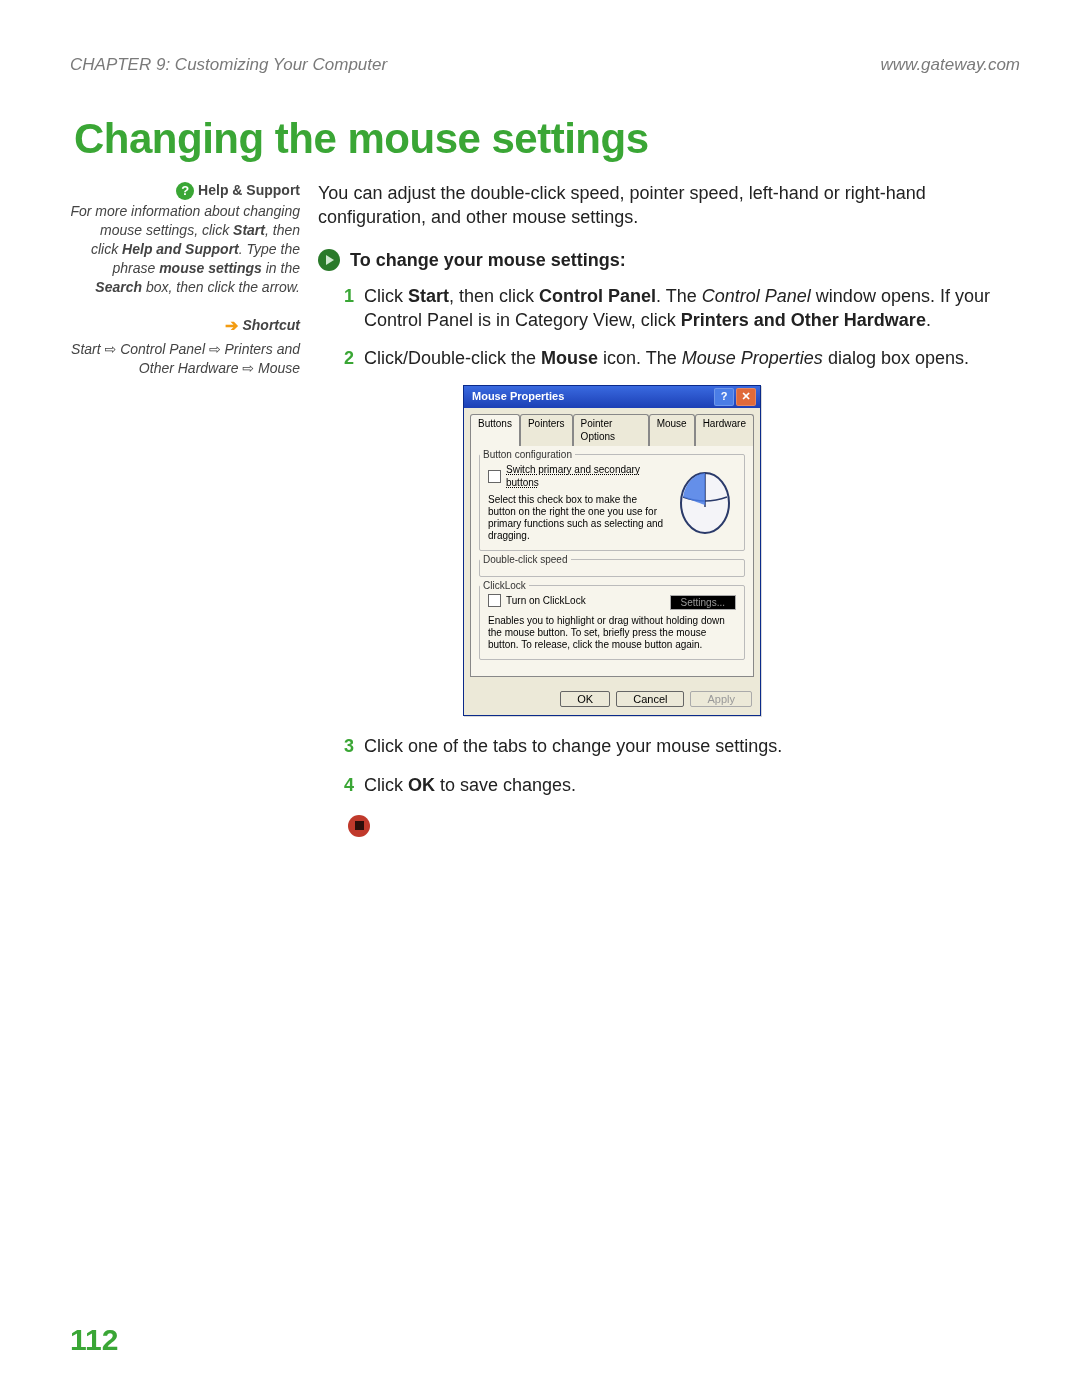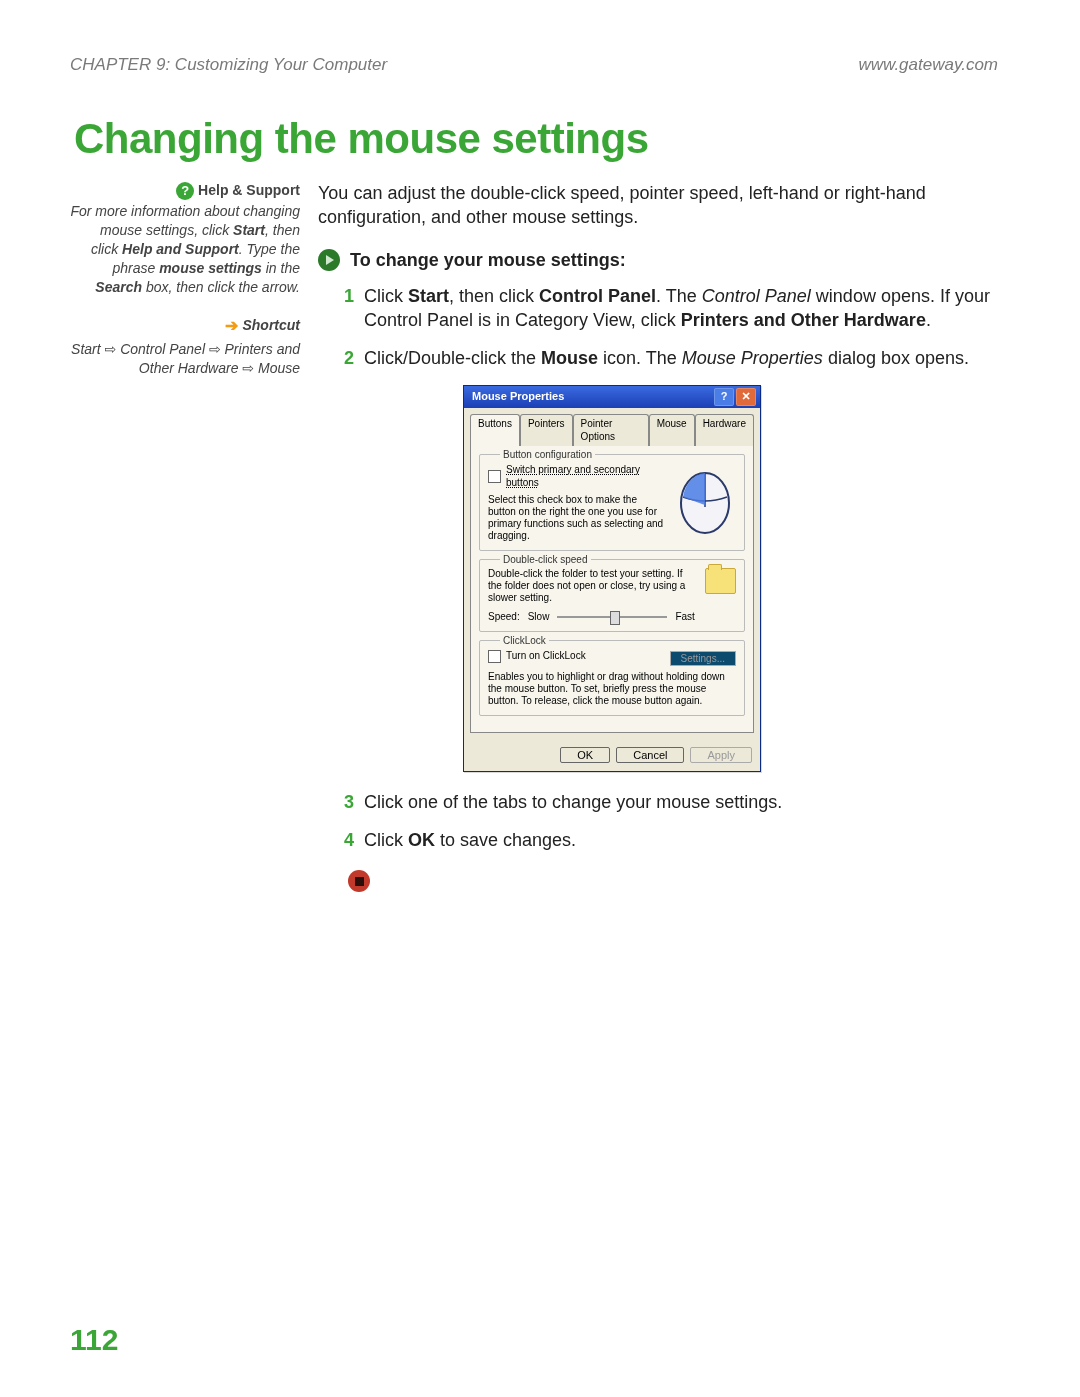"CHAPTER 9: Customizing Your Computer" .page { padding: 55px 82px 40px 70px -> 55px 60px 40px 70px }
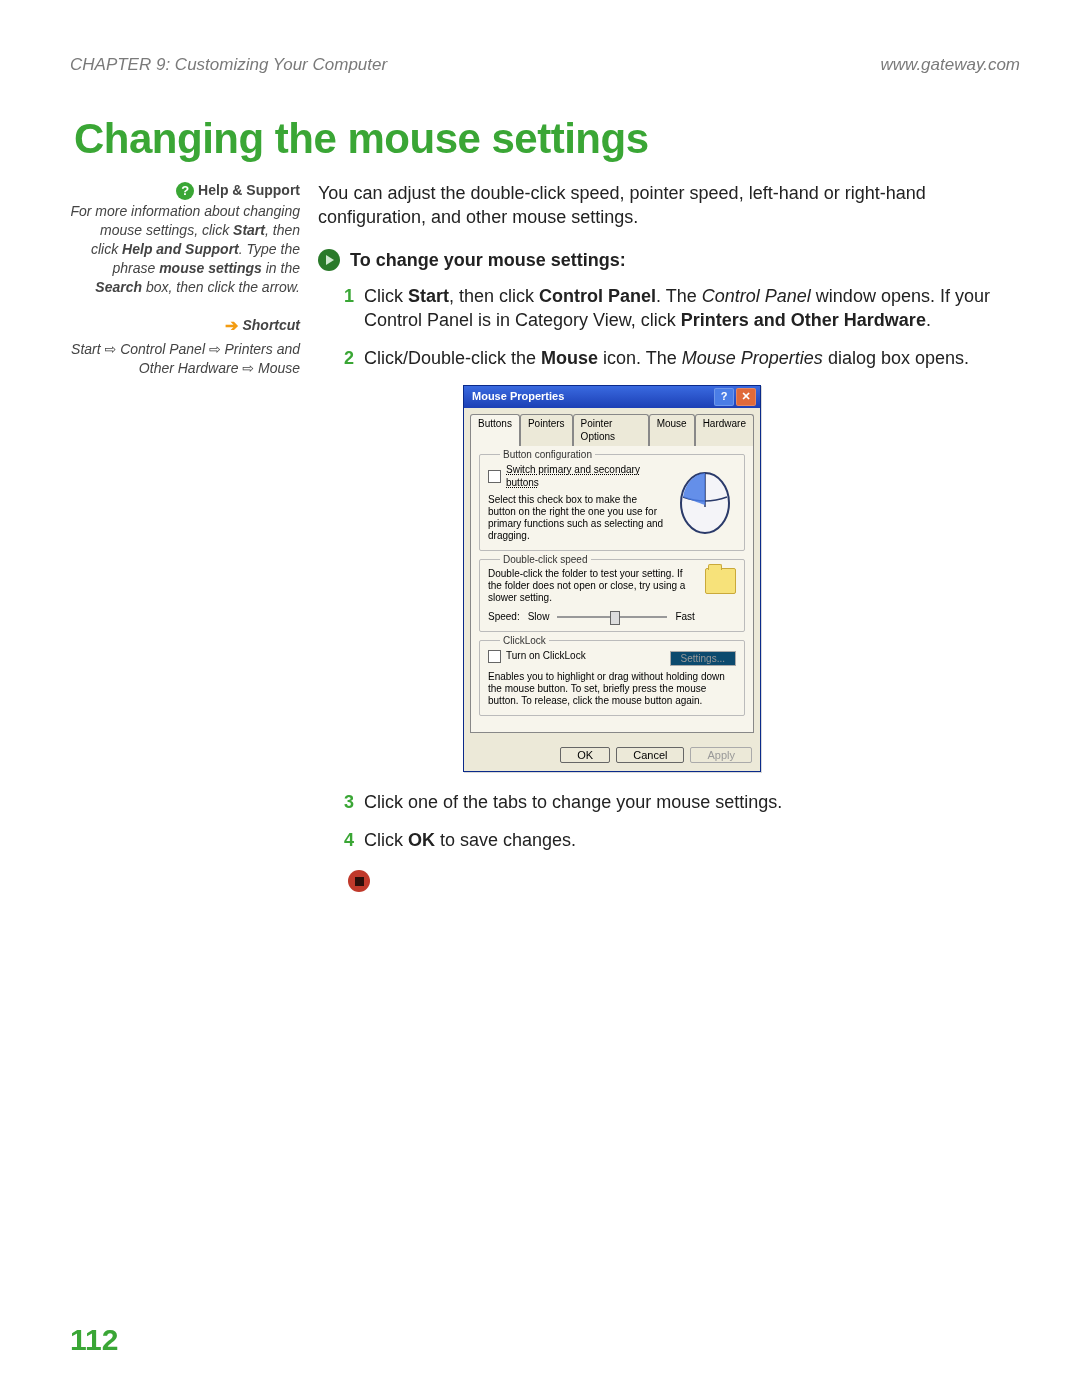"Button configuration" .grp-title { left: 20px -> 0 }
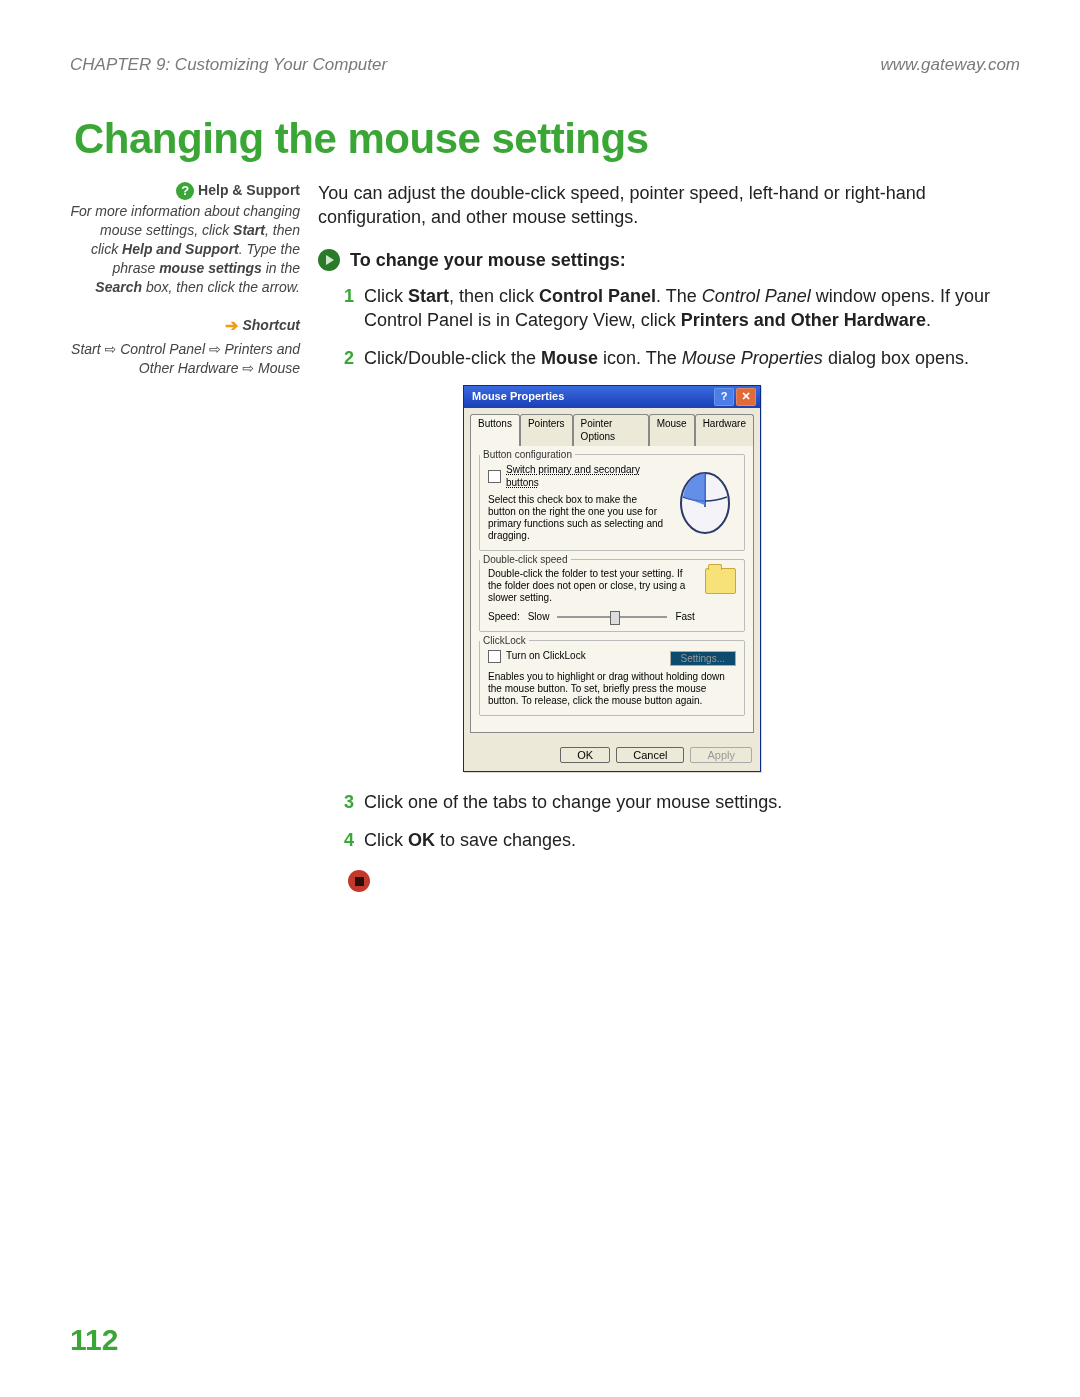"Double-click the folder to test" div { html: <div> <div> <div>Double-click the folder to test your setting. If the folder does not open or close, try using a slower setting.</div> <div> <span>Speed:</span> <span>Slow</span> <div> <div></div> </div> <span>Fast</span> </div> </div> <div></div> </div> -> none }
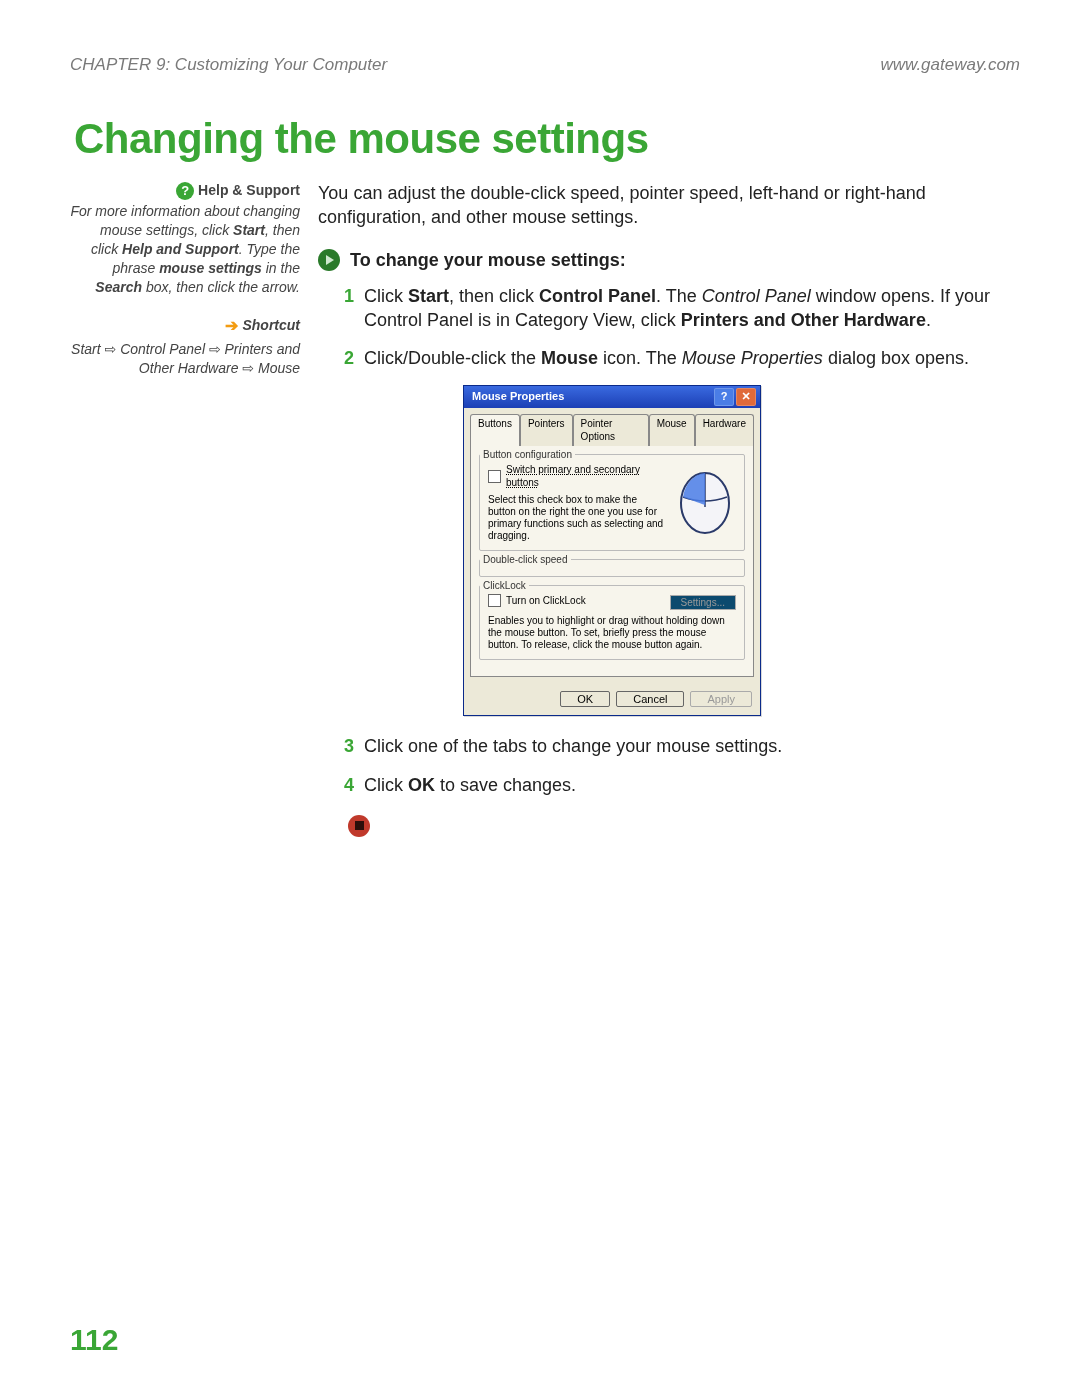"Settings..." .settings-btn { background: #0c4a6e -> #000000 }
